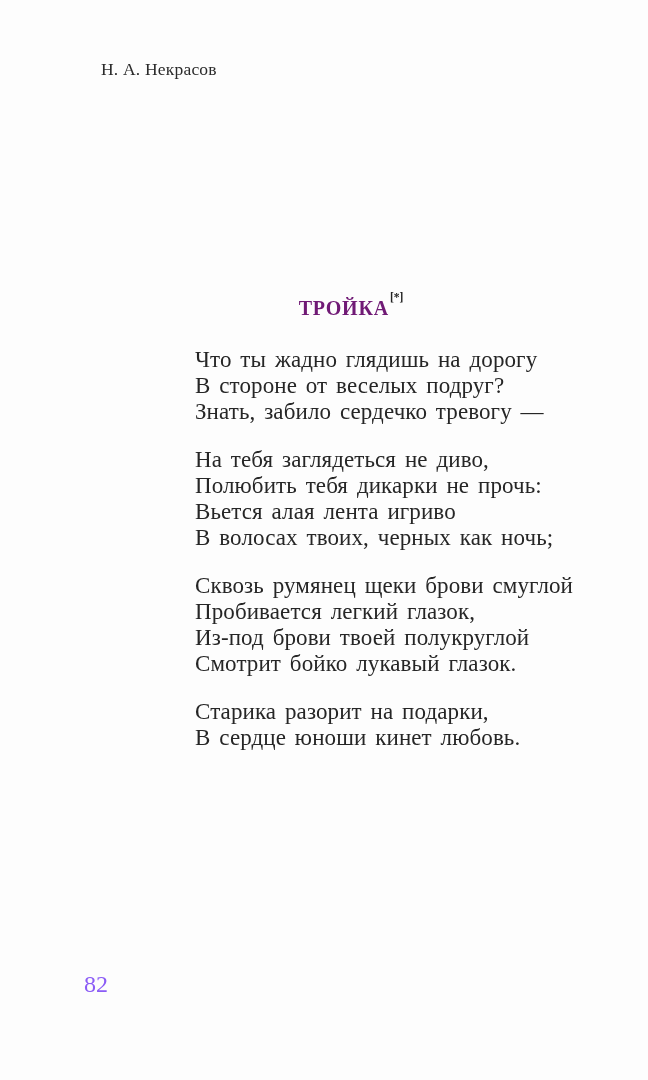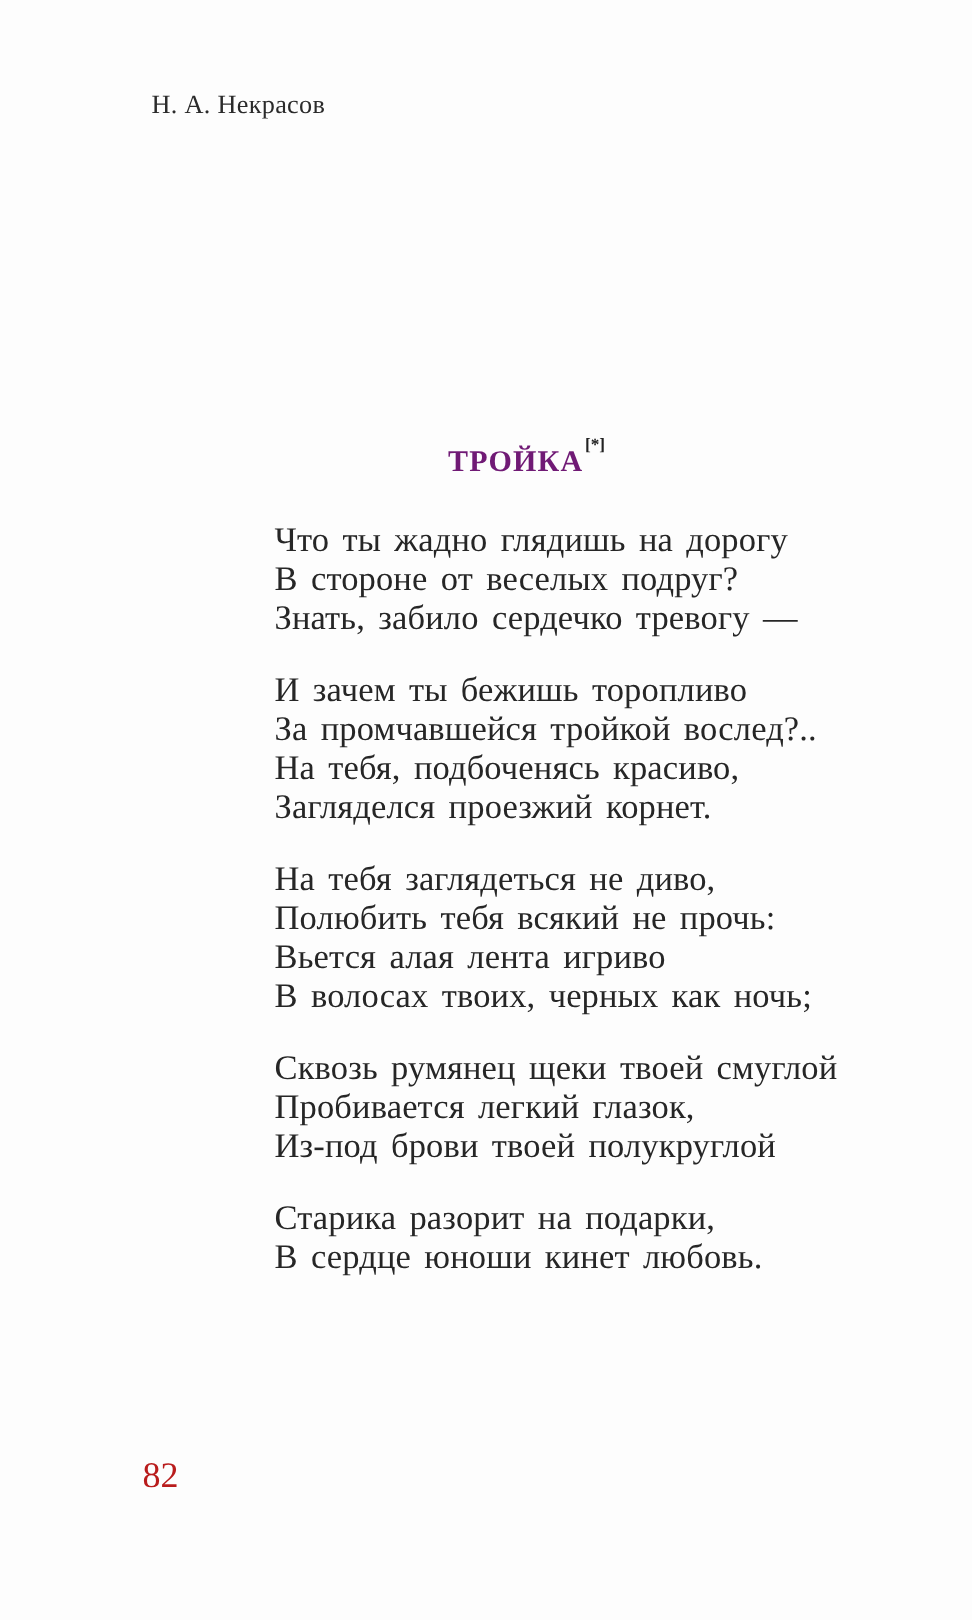"Что ты жадно глядишь на" .stanza { margin: 0 0 22px 0 -> 0 0 22px 12px }
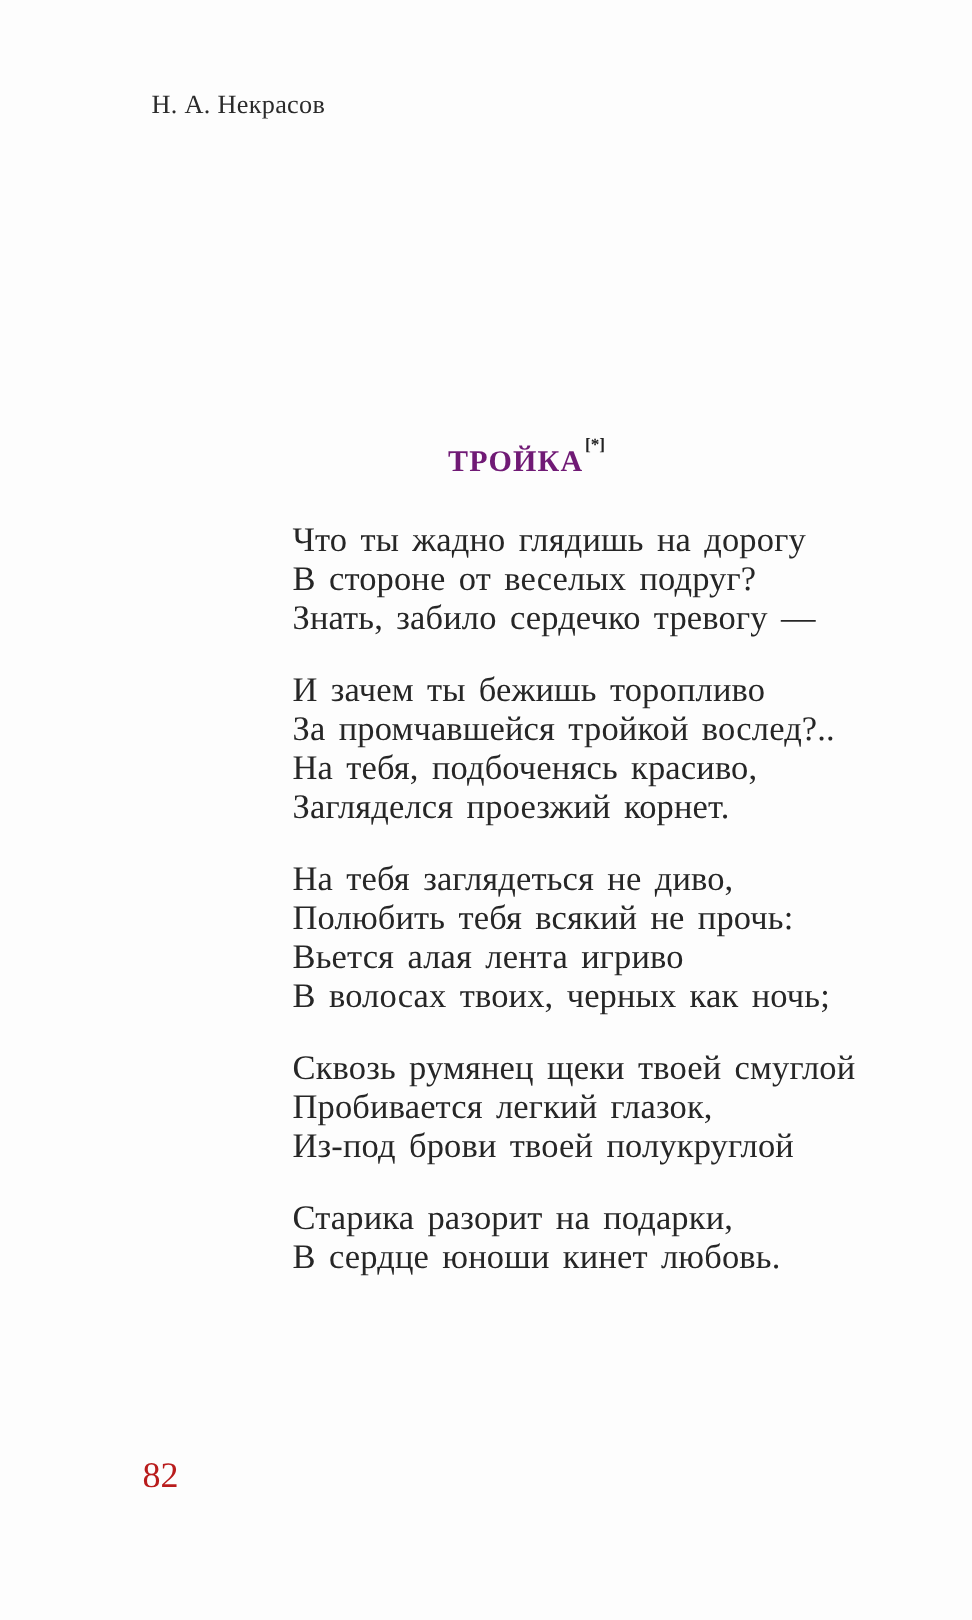"И зачем ты бежишь торопливо" div.stanza { html: <div> <div>И зачем ты бежишь торопливо</div> <div>За промчавшейся тройкой вослед?..</div> <div>На тебя, подбоченясь красиво,</div> <div>Загляделся проезжий корнет.</div> </div> -> none }
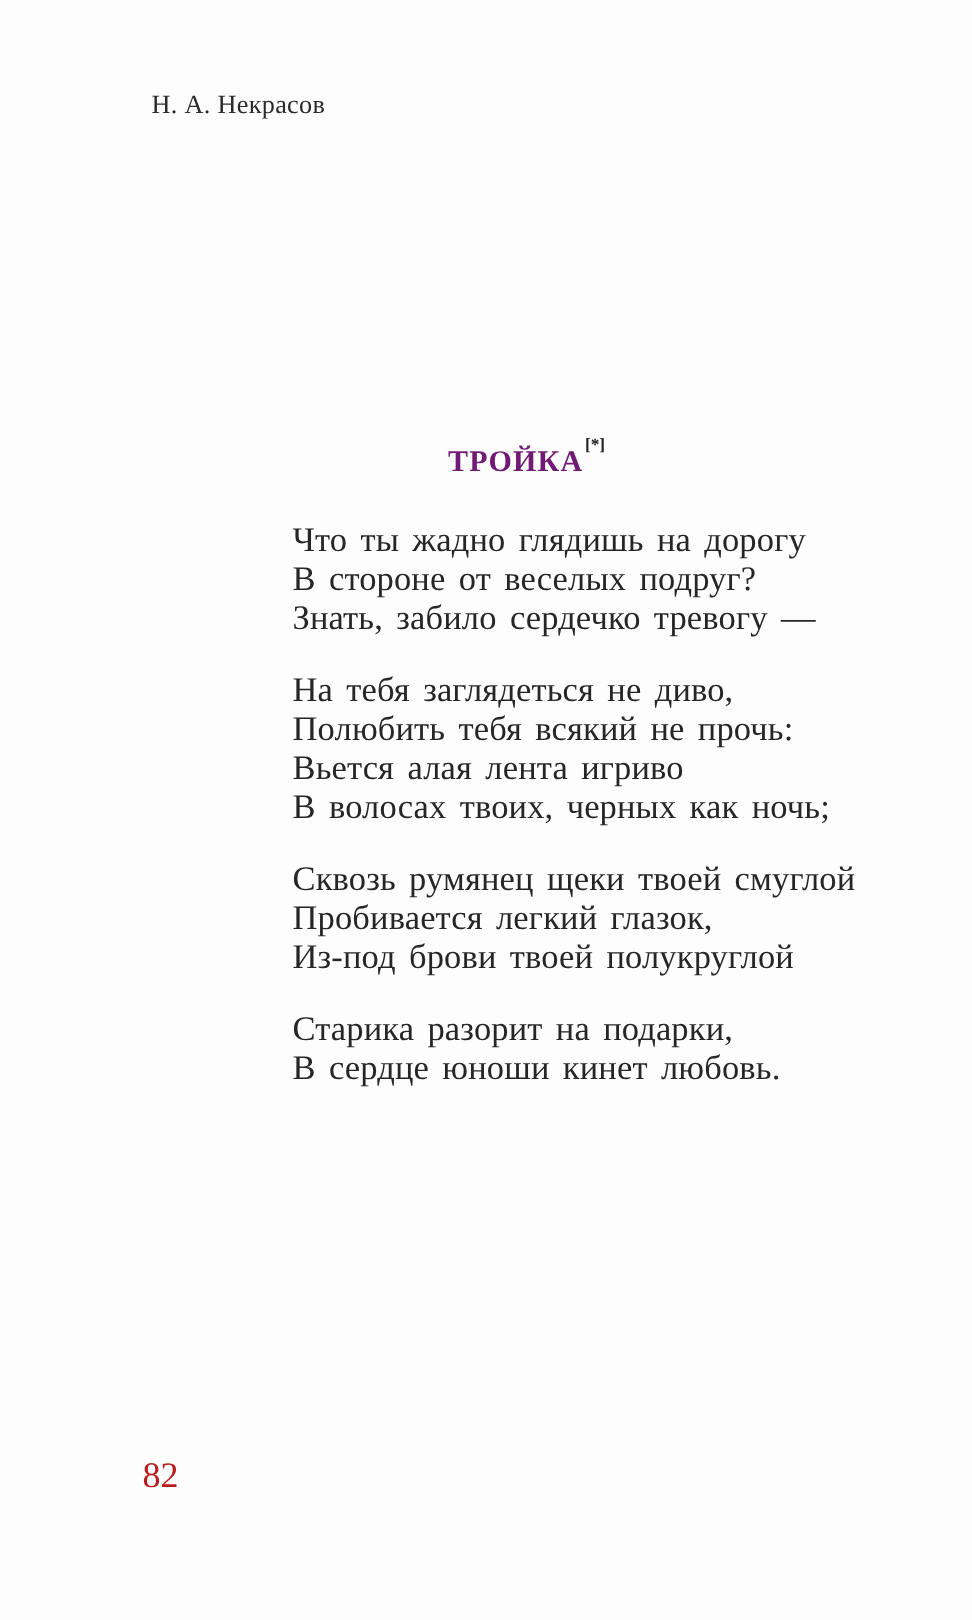"Полюбить тебя всякий не прочь:" div.poem-line { text: всякий -> дикарки }
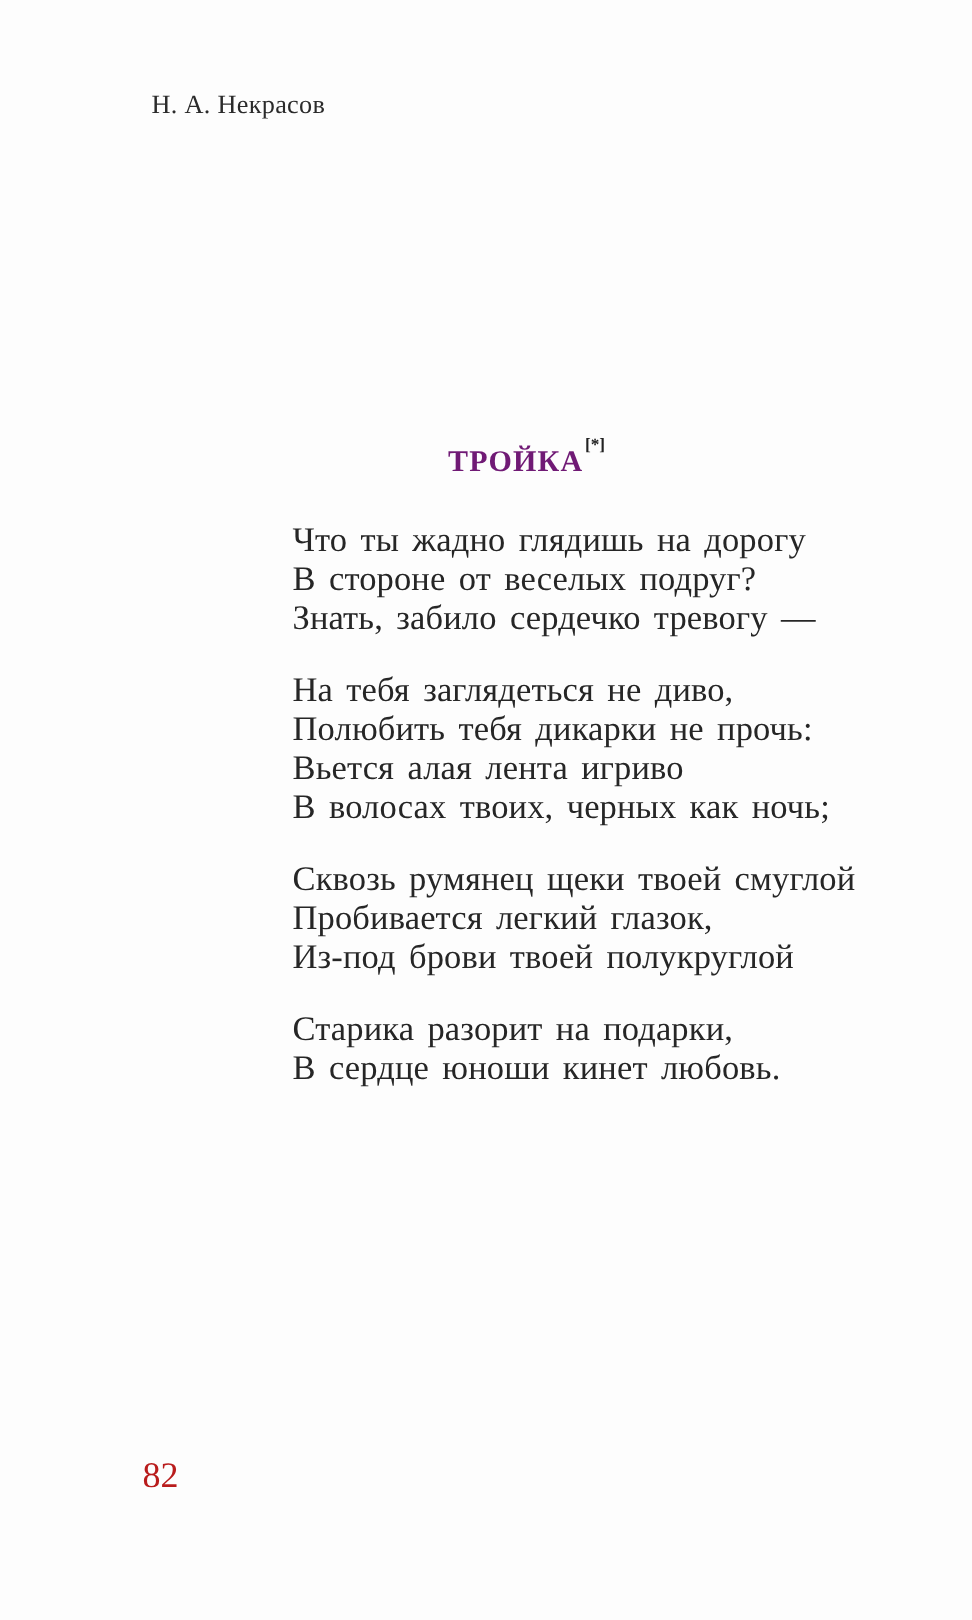"Сквозь румянец щеки твоей смуглой" div.poem-line { text: твоей -> брови }
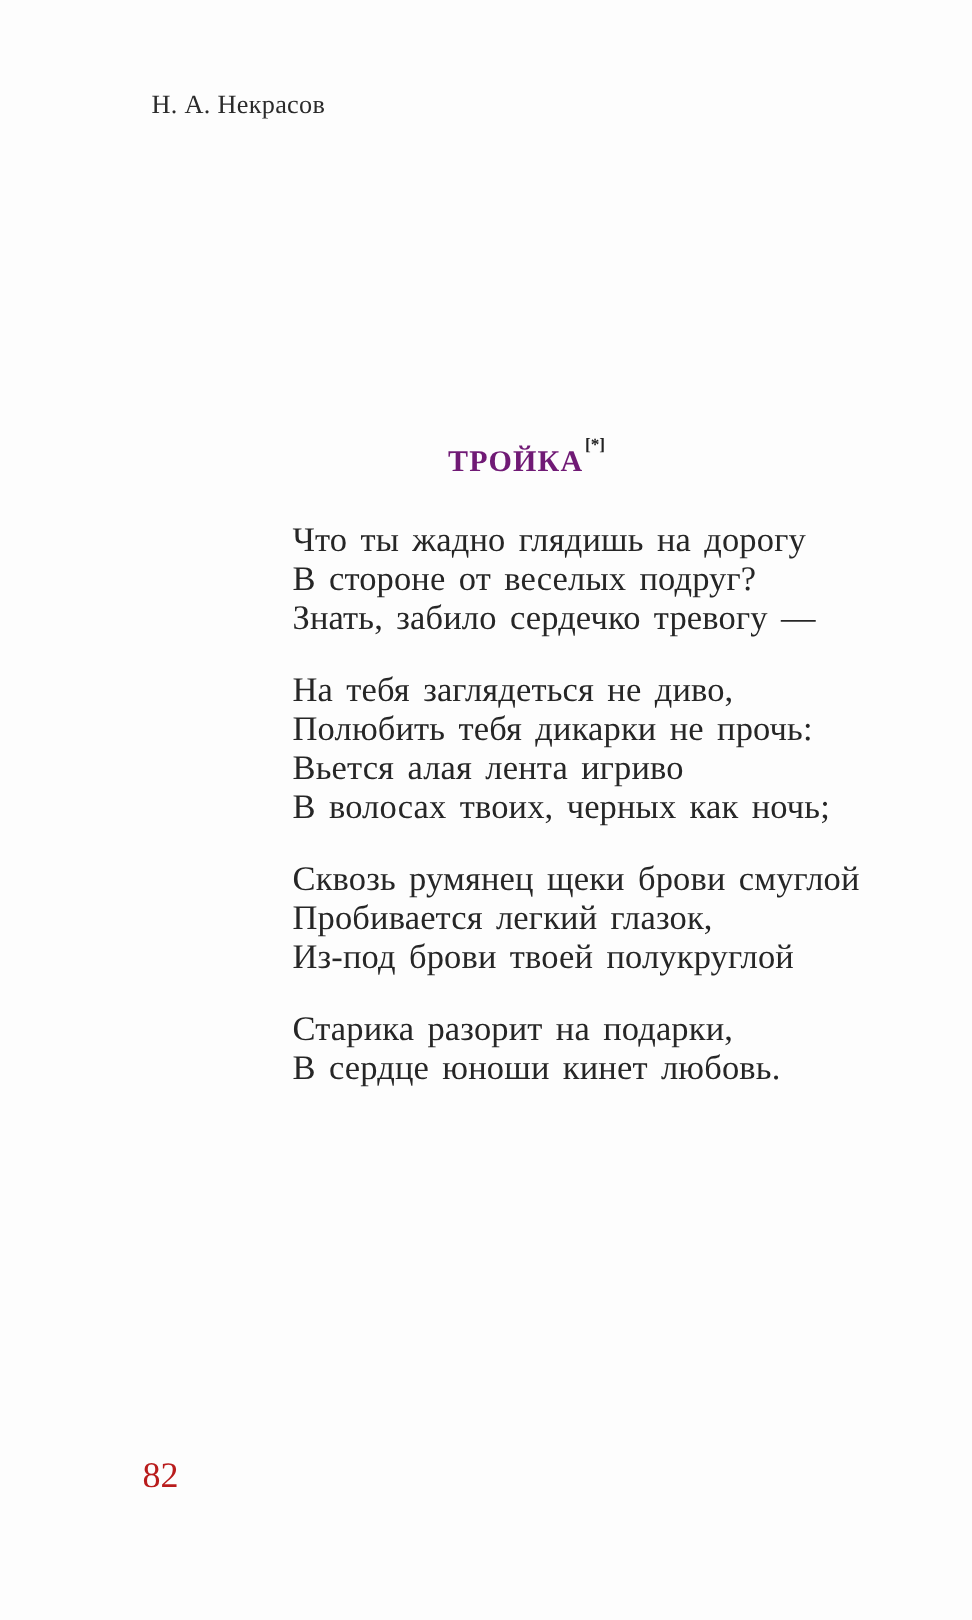"Смотрит бойко лукавый глазок." div.poem-line { html: none -> <div>Смотрит бойко лукавый глазок.</div> }
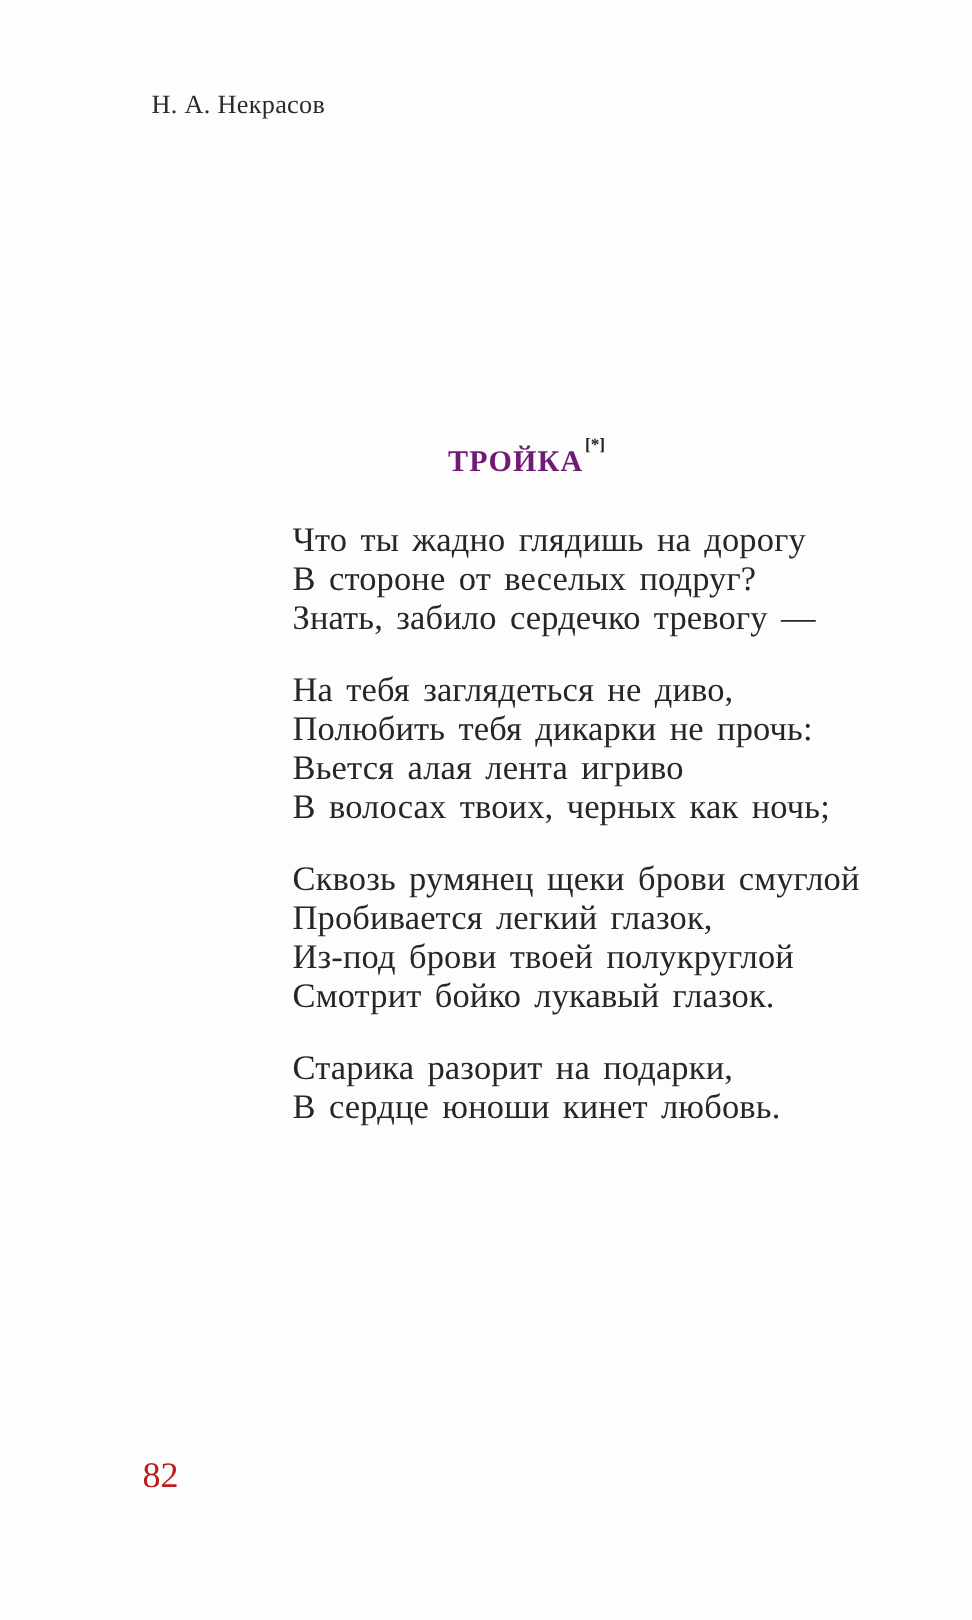"82" .page-number { color: #b91c1c -> #8b5cf6; left: 95px -> 84px }
